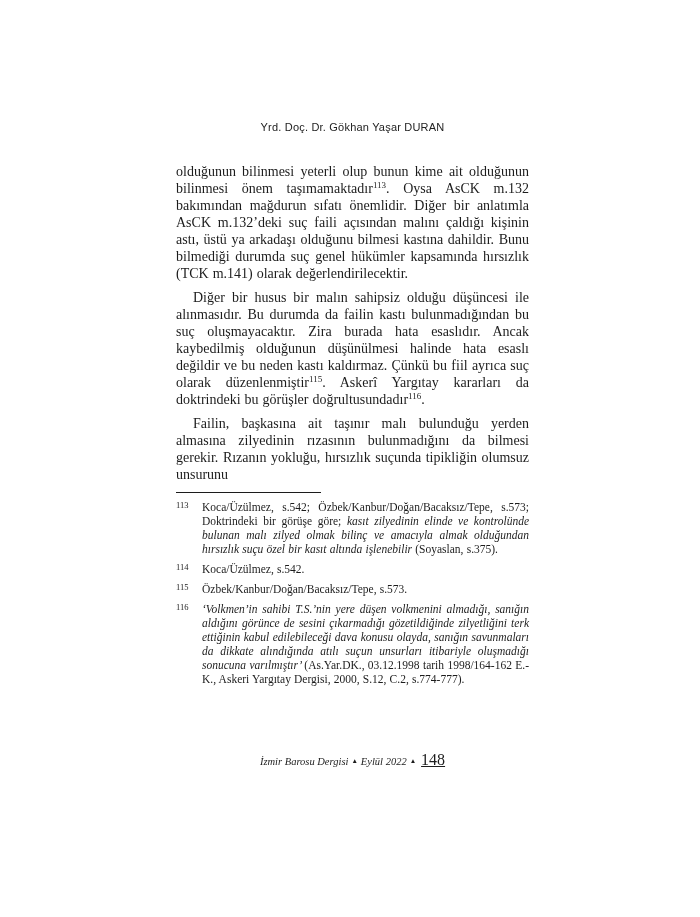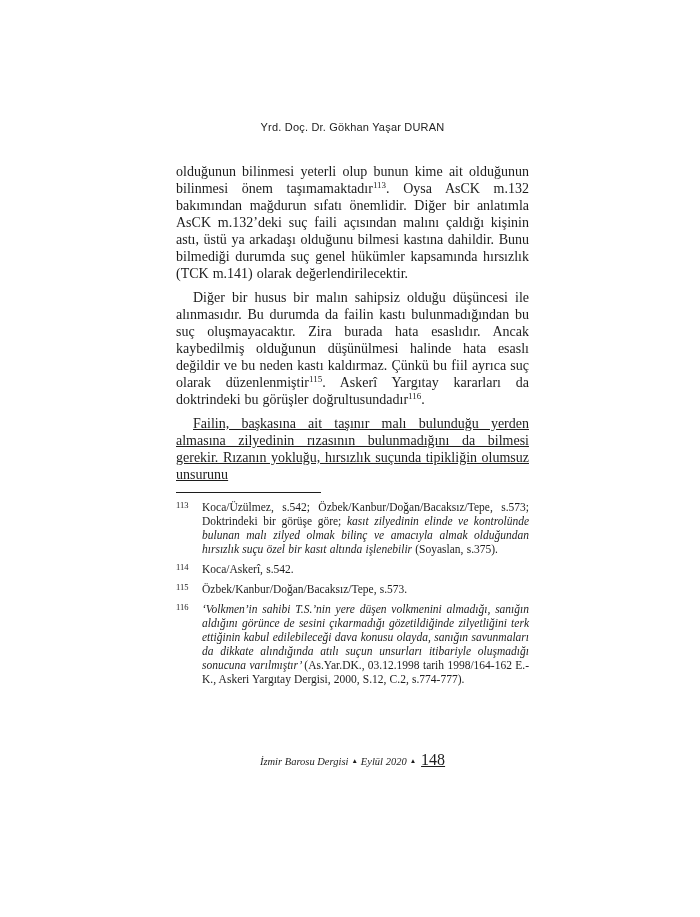"Failin, başkasına ait taşınır malı" .body-text p.justify-last { text-decoration: underline -> none }
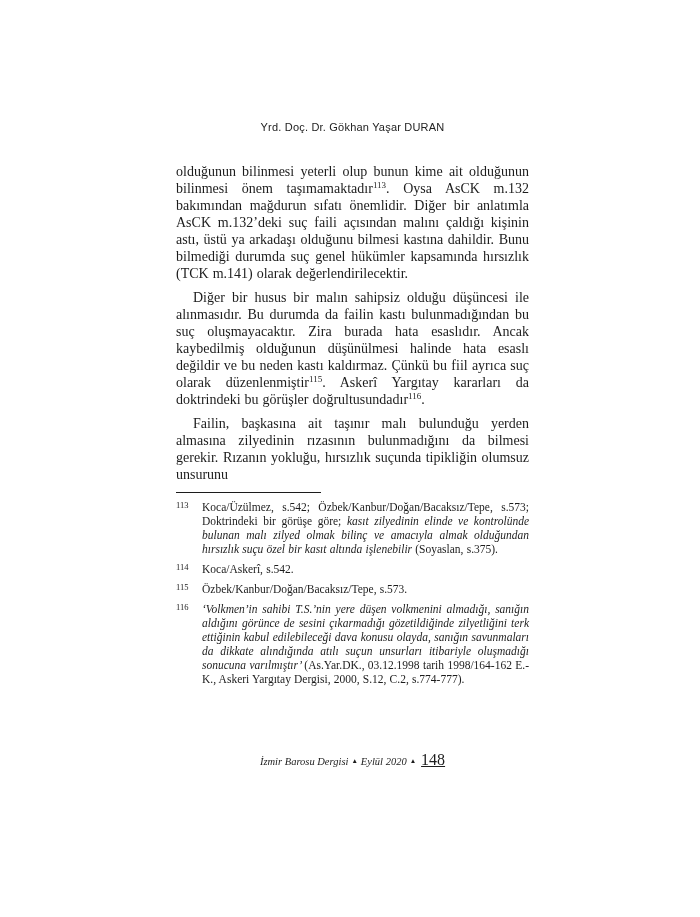"Koca/Askerî, s.542." span { text: Koca/Askerî -> Koca/Üzülmez }
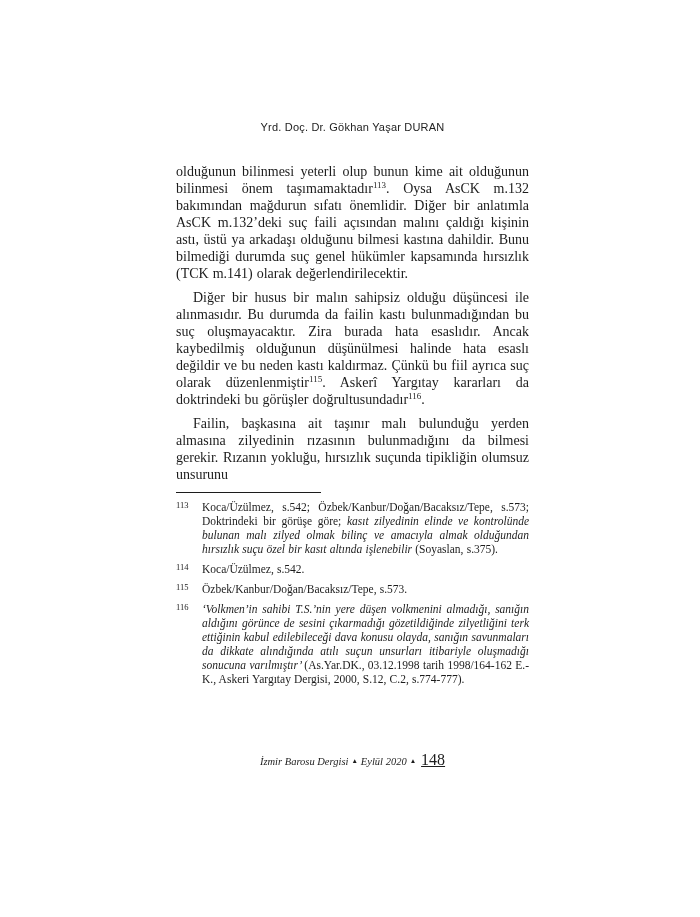"Eylül 2020" span.issue { text: 2020 -> 2022 }
